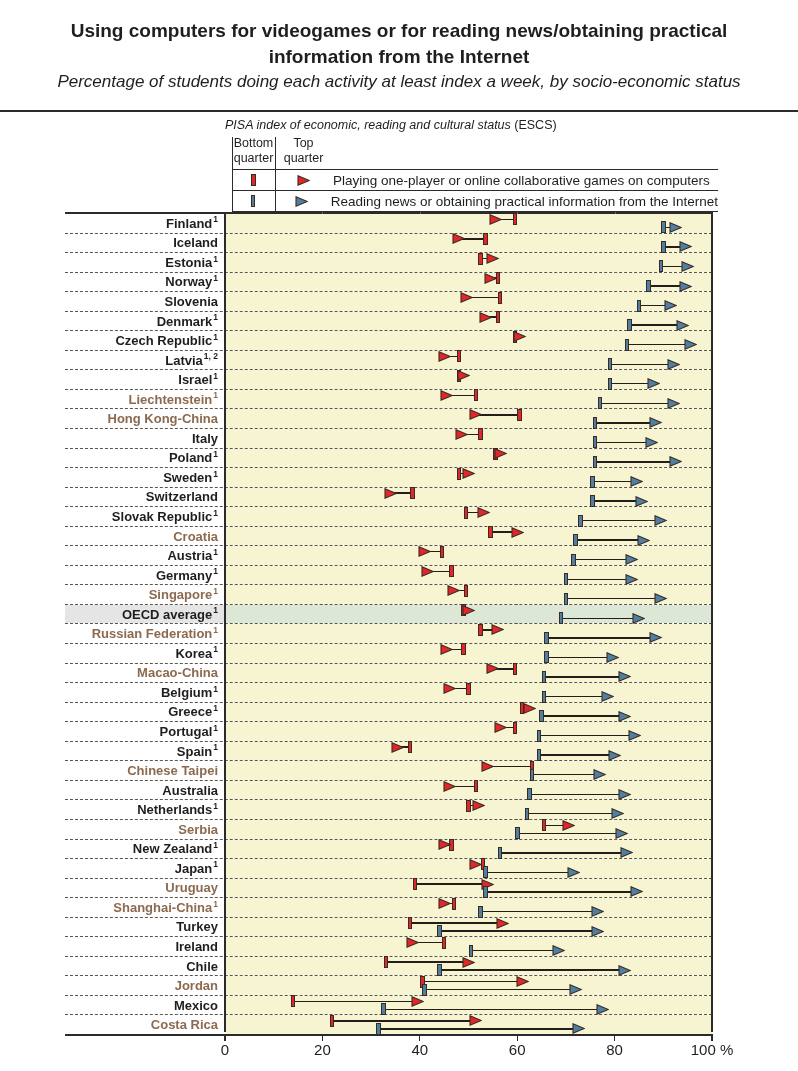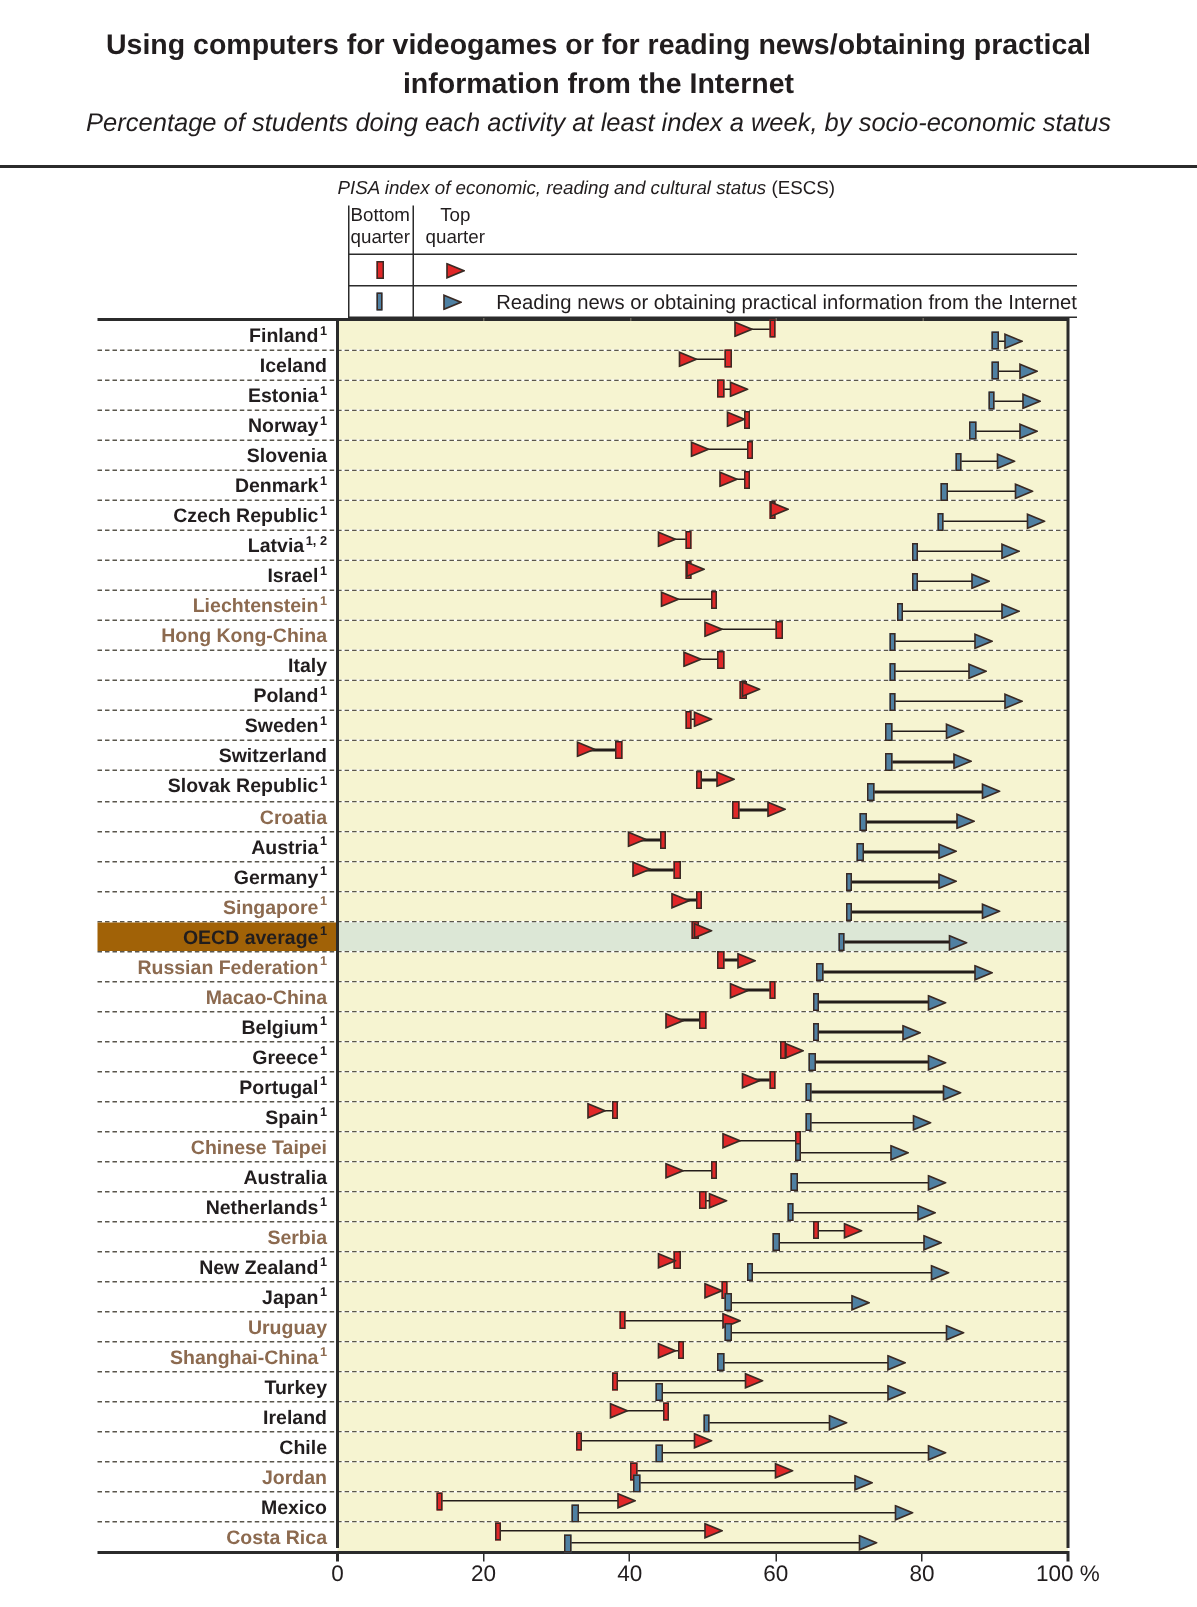"Playing one-player or online" div.c3 { html: none -> <div>Playing one-player or online collaborative games on computers</div> }
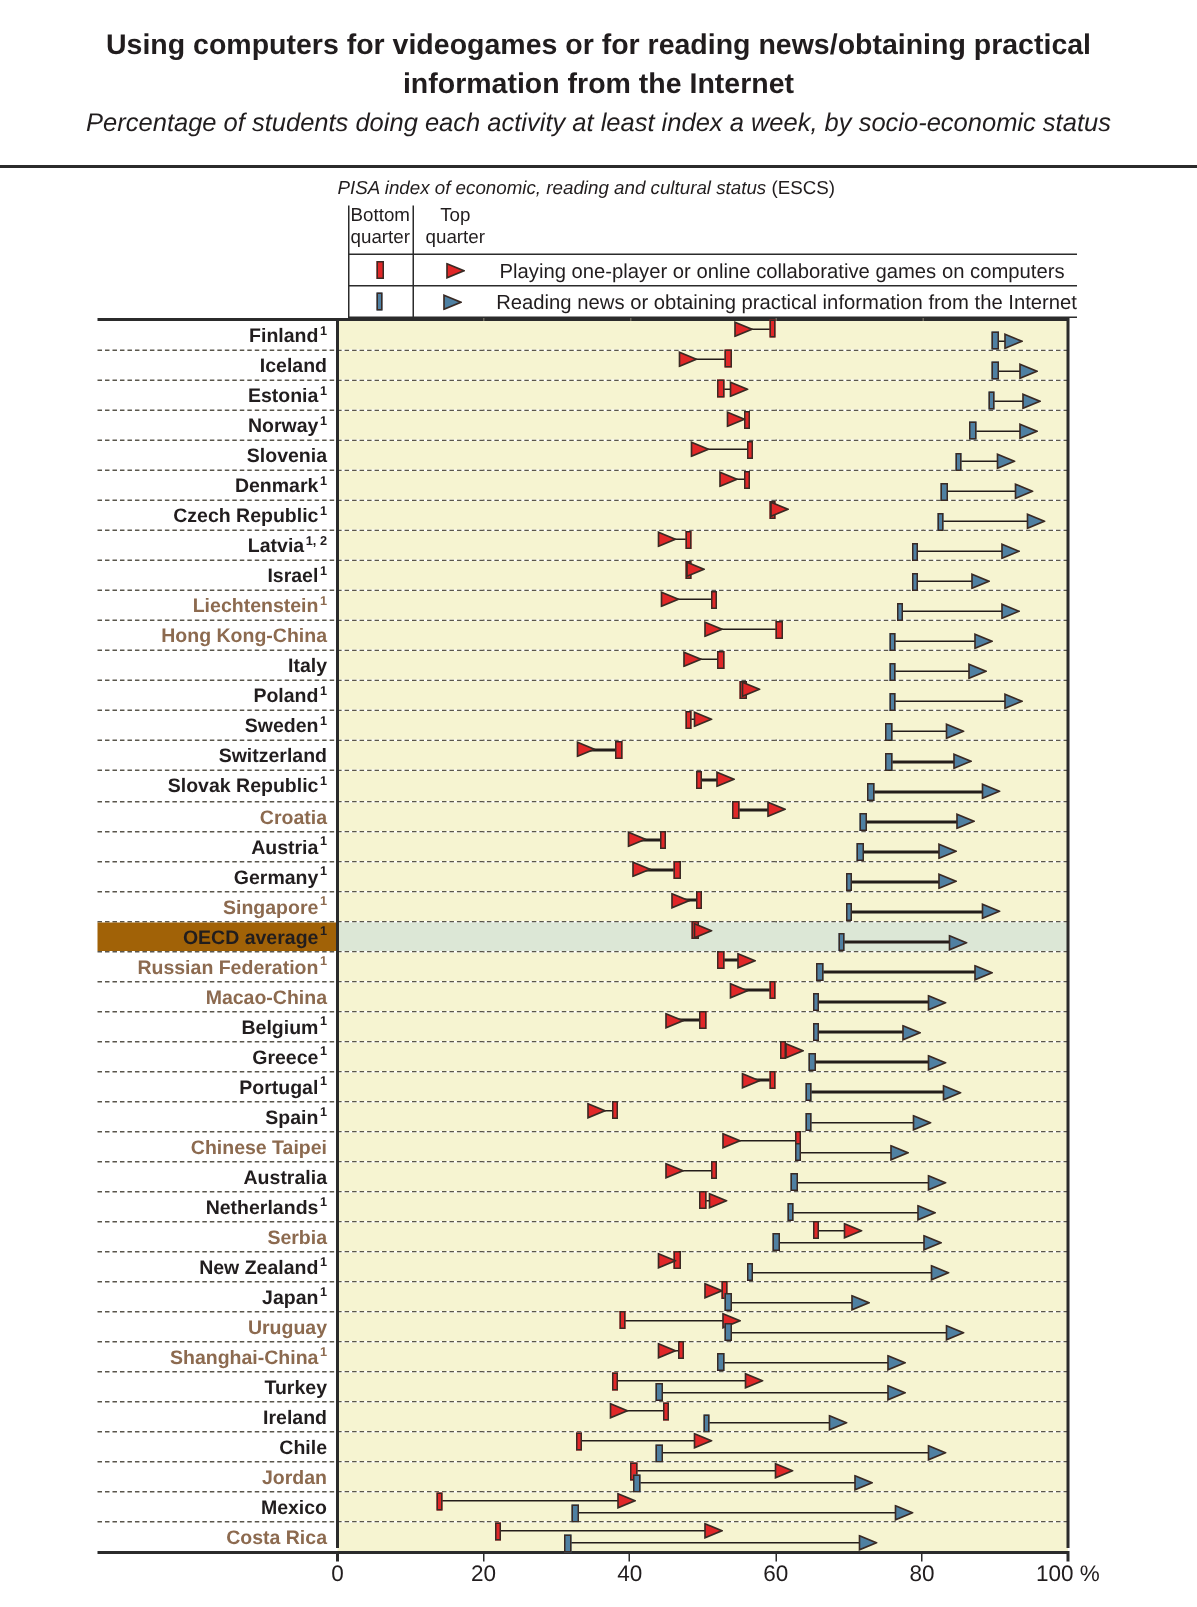"OECD average1" .row.highlight .label-cell { background: #a16207 -> #e5e5e5 }
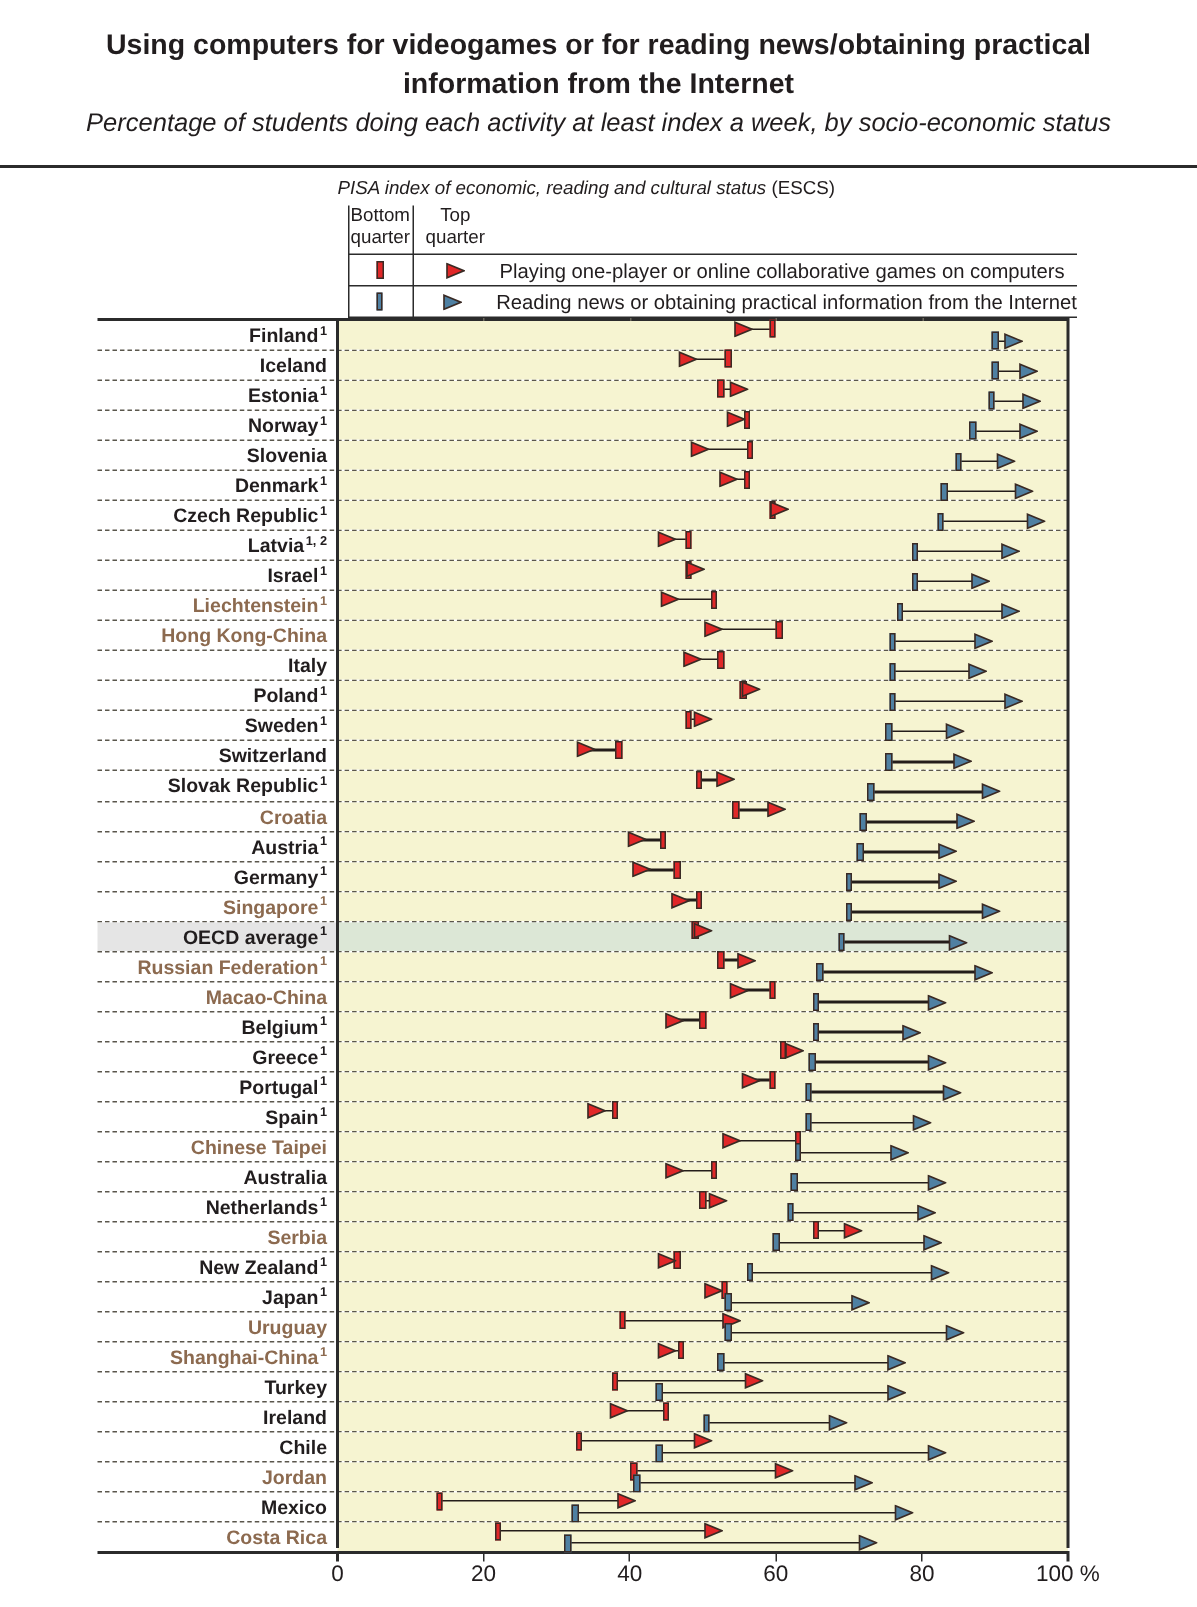"Korea1" div.row { html: none -> <div> <div> <span>Korea<sup>1</sup></span> </div> <div> <div></div> <div></div> <div> <svg> <path></path> </svg> </div> <div></div> <div></div> <div> <svg> <path></path> </svg> </div> </div> </div> }
